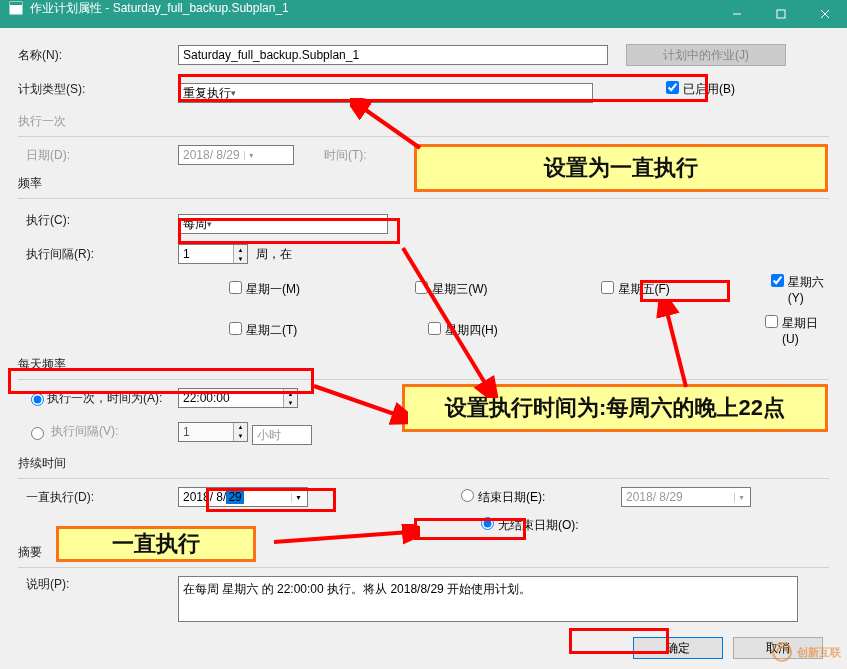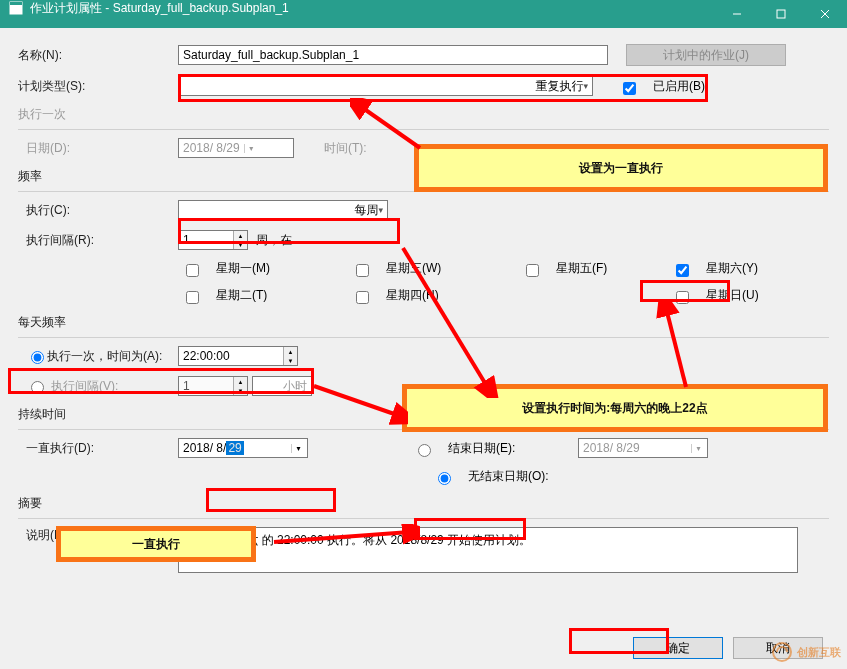"重复执行" .combo { justify-content: flex-end -> flex-start; margin-top: none -> 7px }
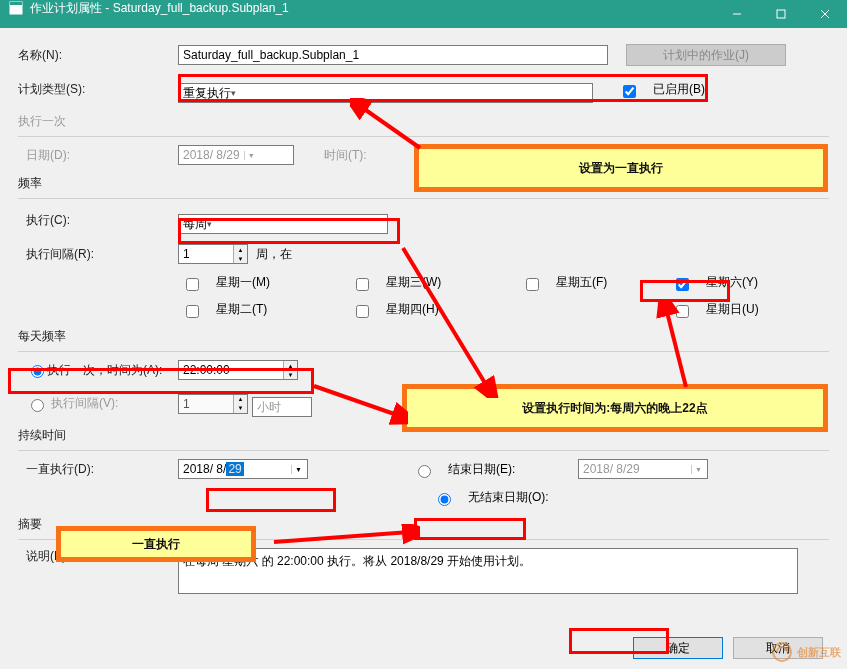"已启用(B)" .cb { align-items: flex-end -> flex-start; gap: 17px -> 4px; margin-left: none -> 43px }
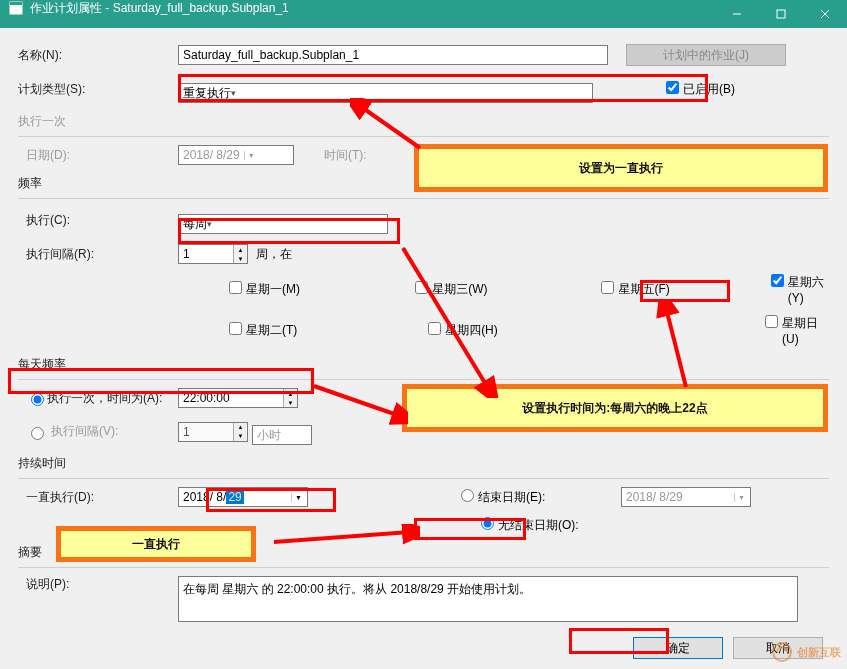"设置为一直执行" .annotation { border: 5px solid #f97316 -> 3px solid #f97316; font-size: 12px -> 22px }
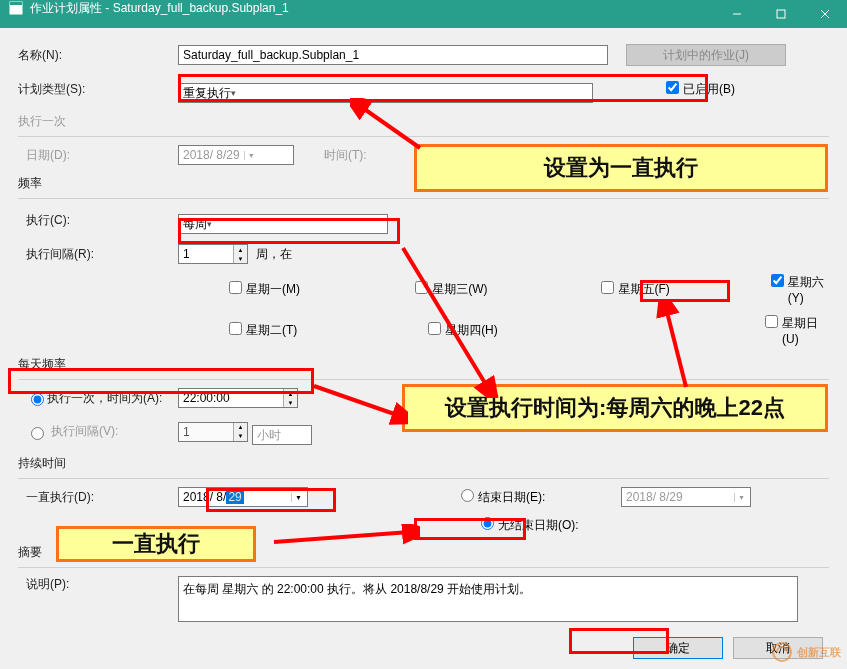"29" .datepick .sel { color: #e5e5e5 -> #000000 }
